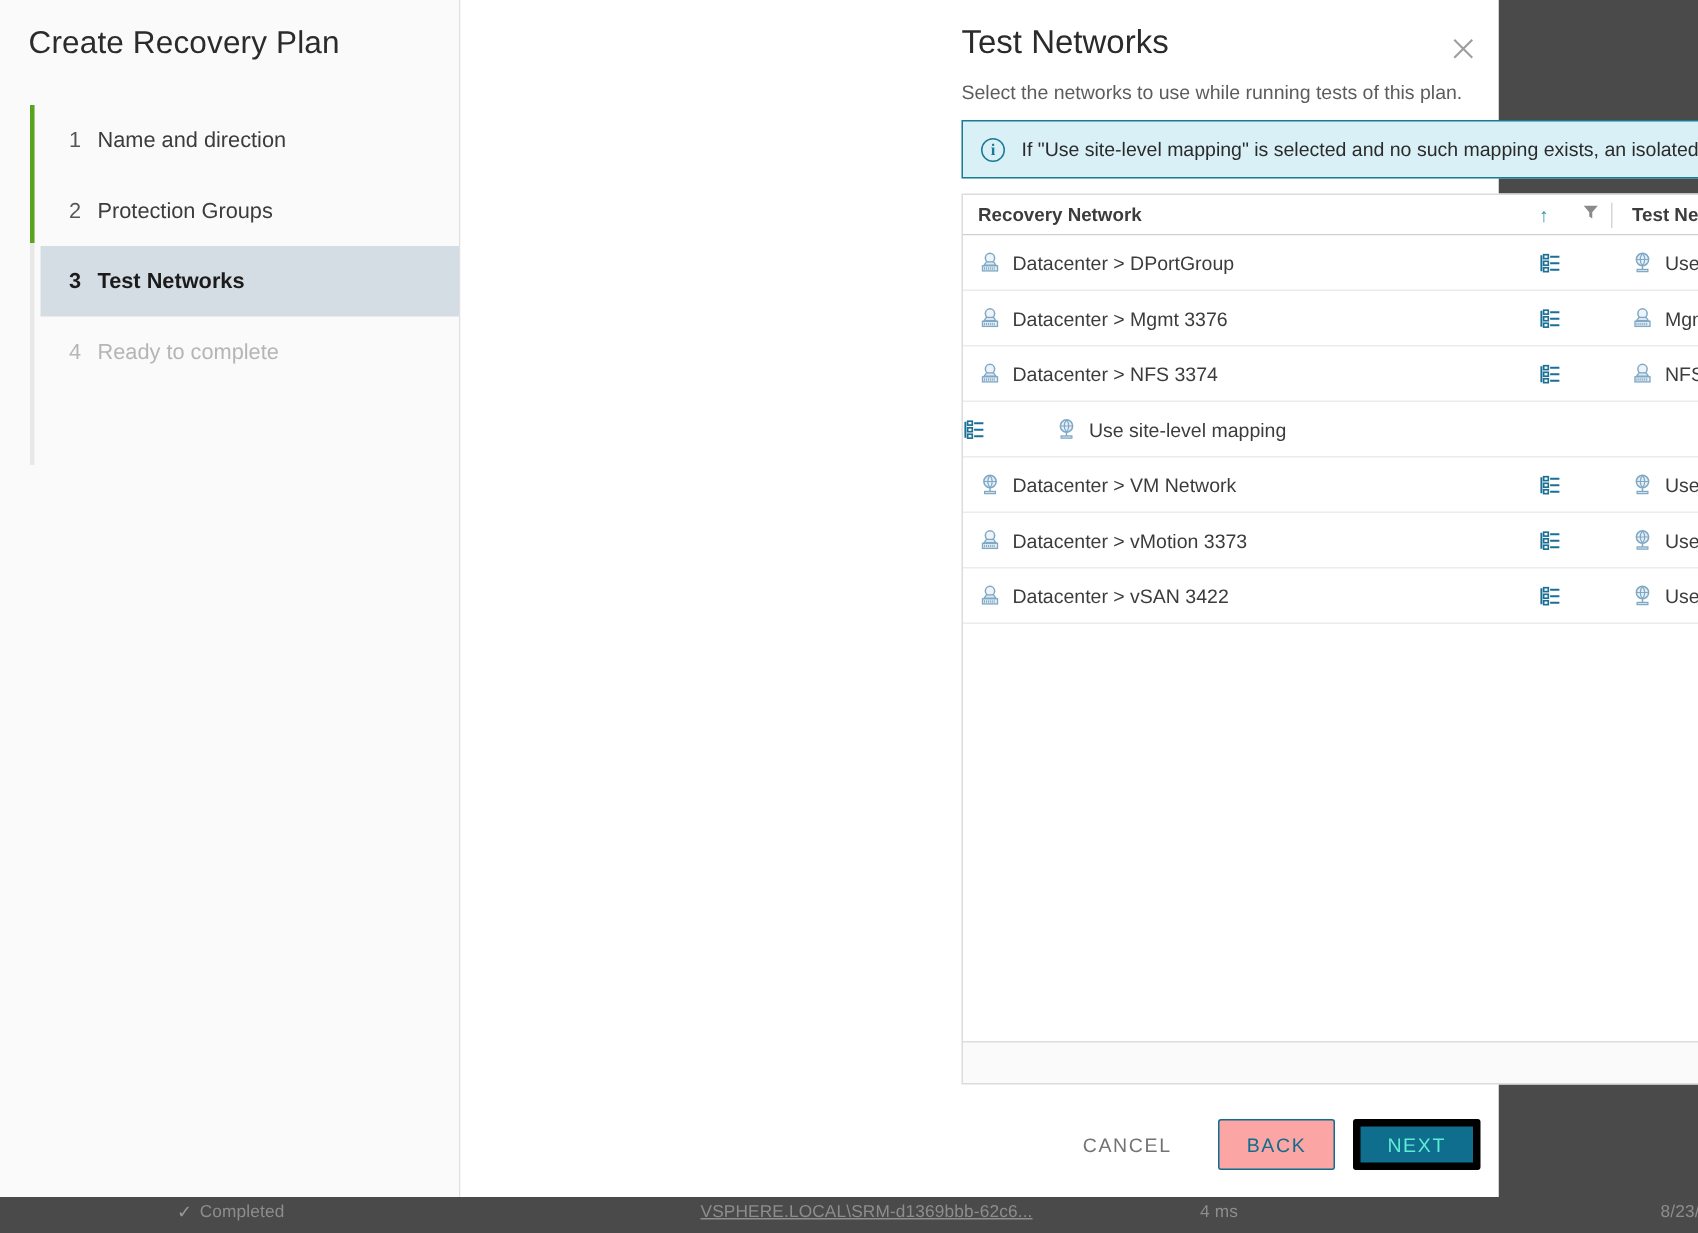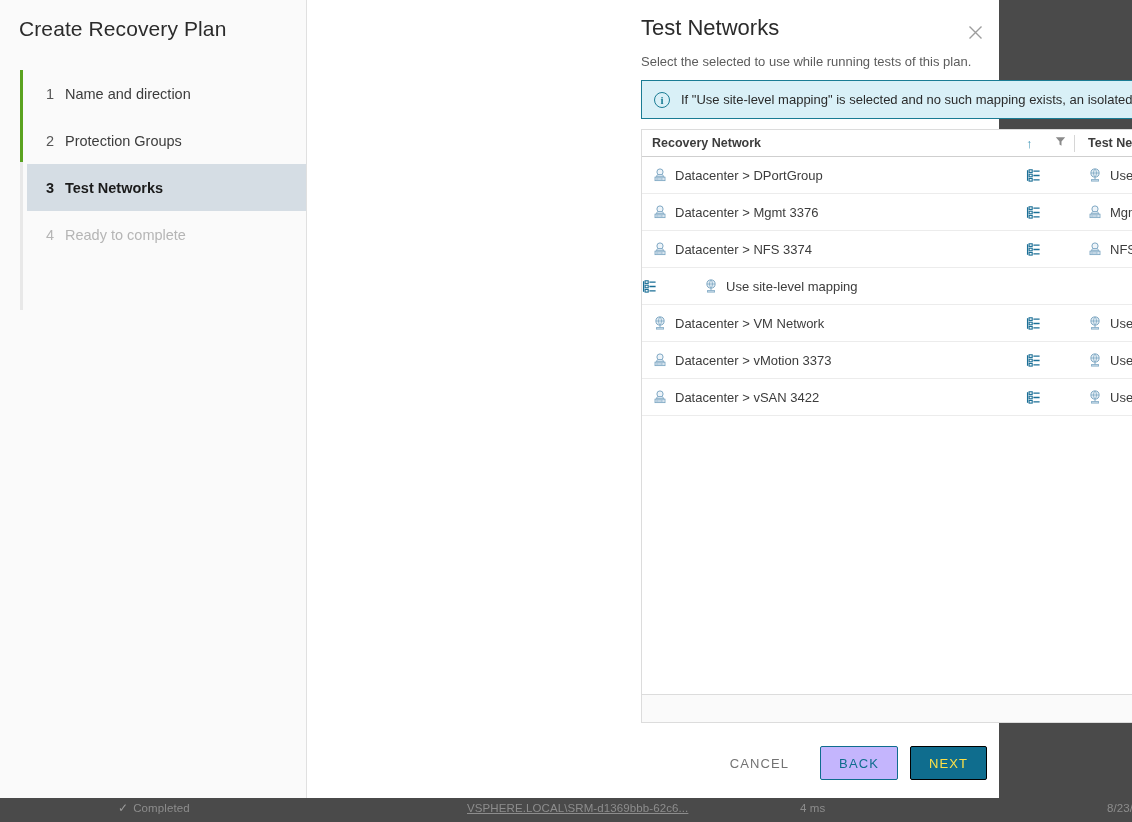"Select the selected to use" div { text: selected -> networks }
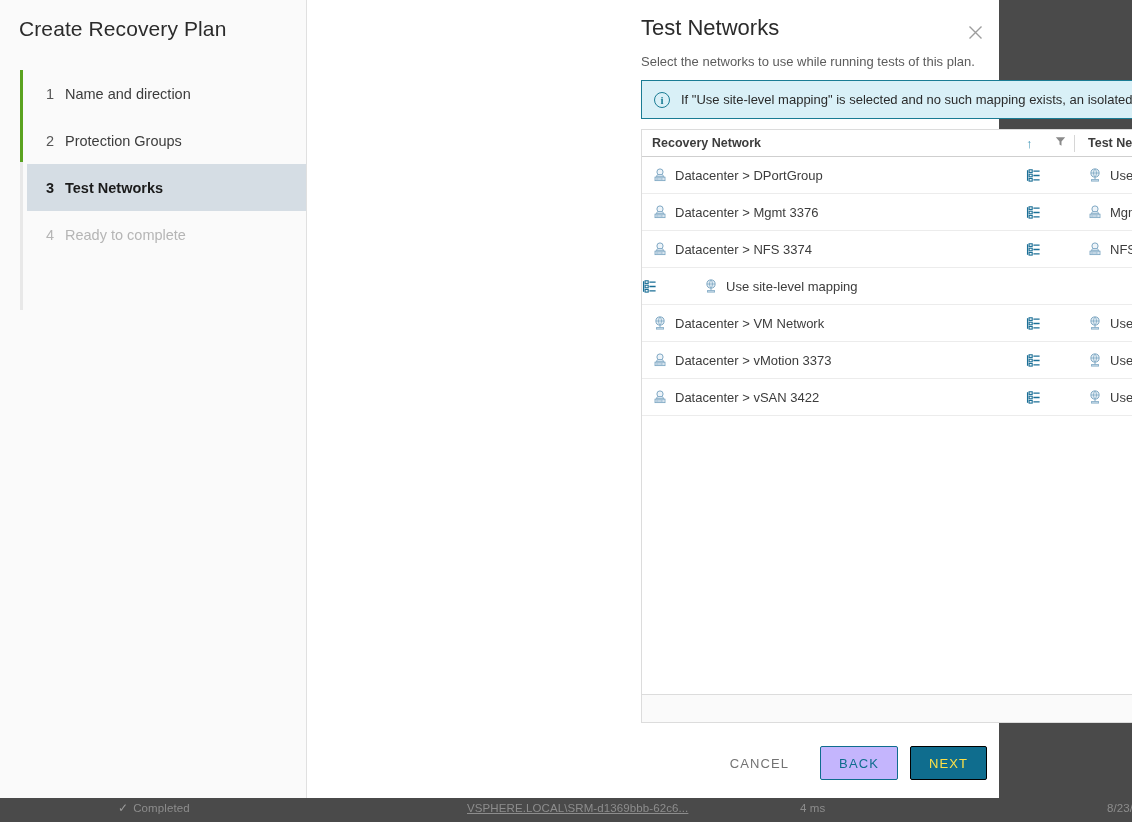"BACK" .btn-outline { background: #c4b5fd -> #fca5a5 }
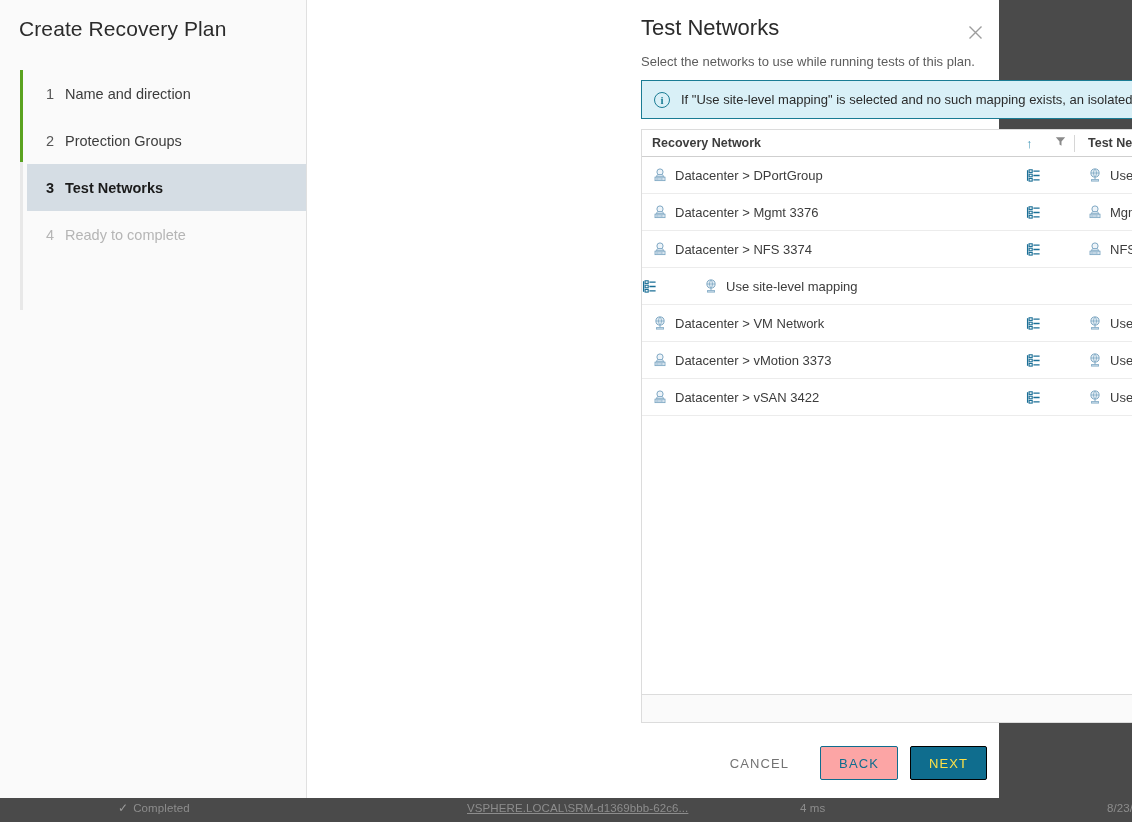"NEXT" .btn-primary { border: 1px solid #000000 -> 5px solid #000000; color: #fde047 -> #5eead4 }
